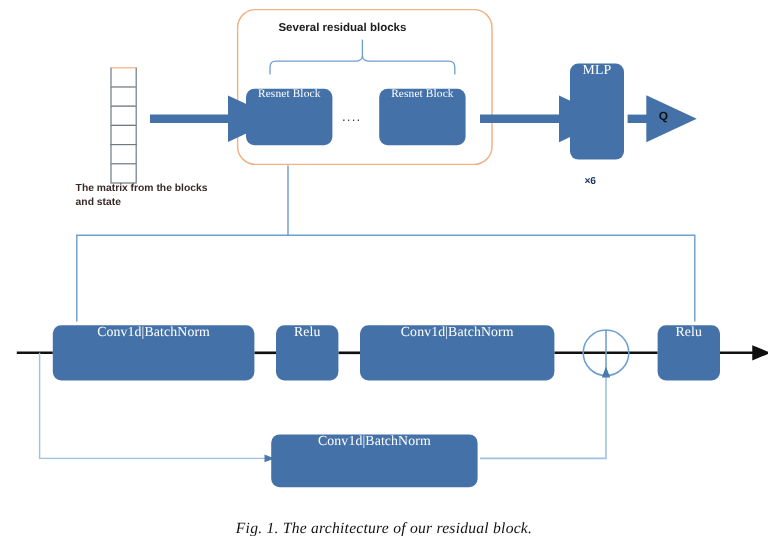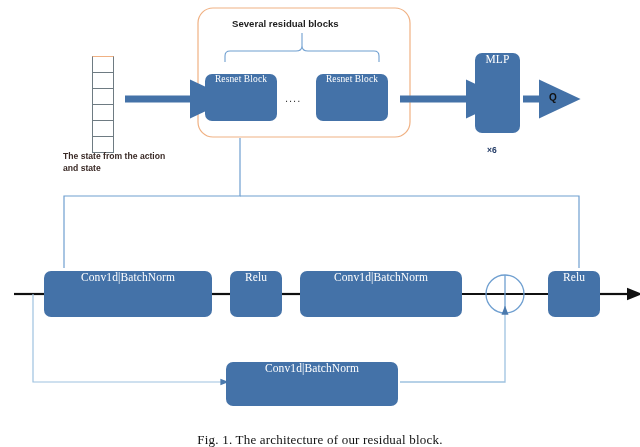"The state from the action" div.label { text: state from the action -> matrix from the blocks }
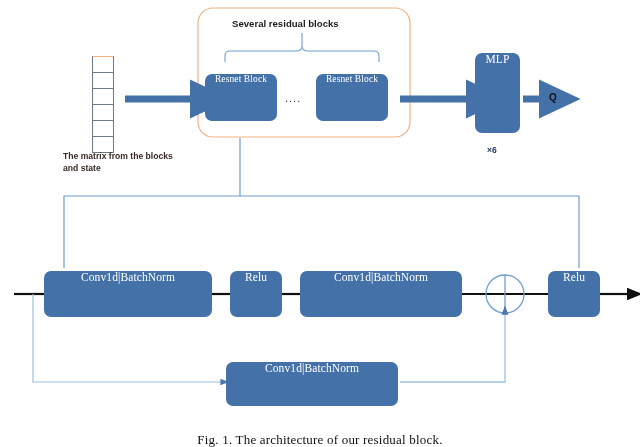"Fig. 1. The architecture of" .caption { font-style: none -> italic }
